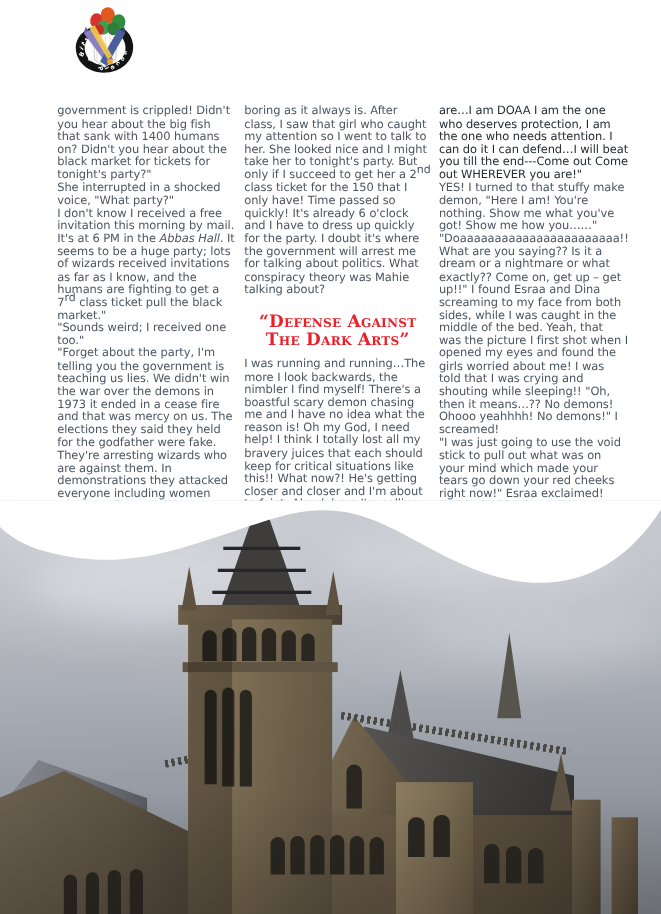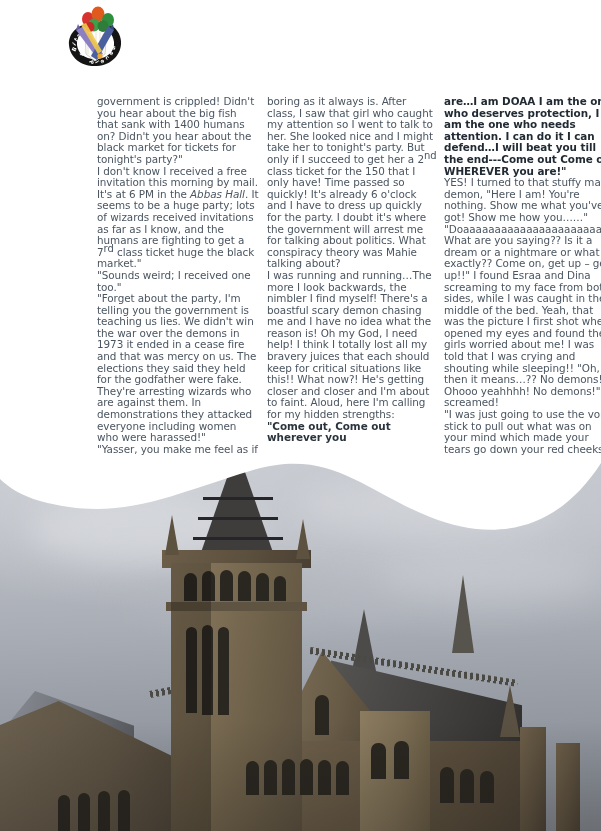"government is crippled! Didn't you" .cols { margin-left: 45px -> none }
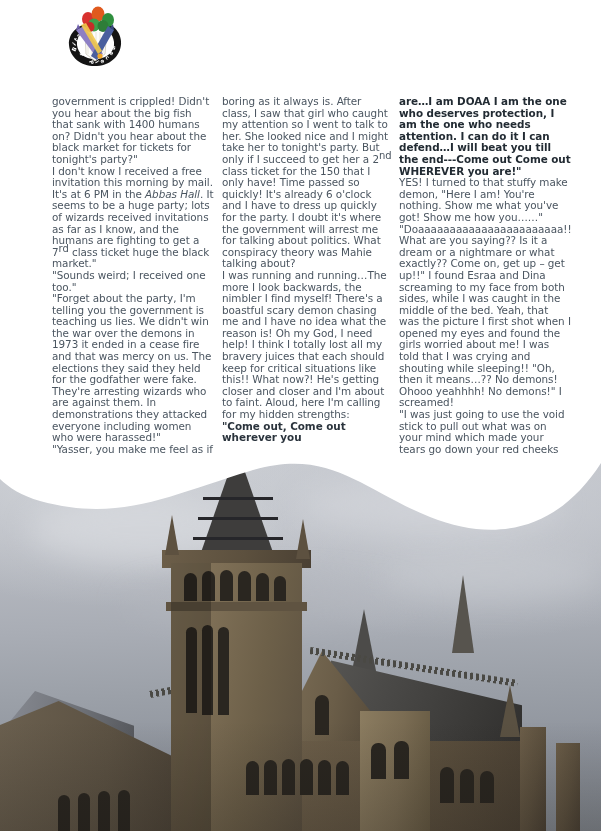"are…I am DOAA I am" .lead-bold { font-weight: bold -> normal }
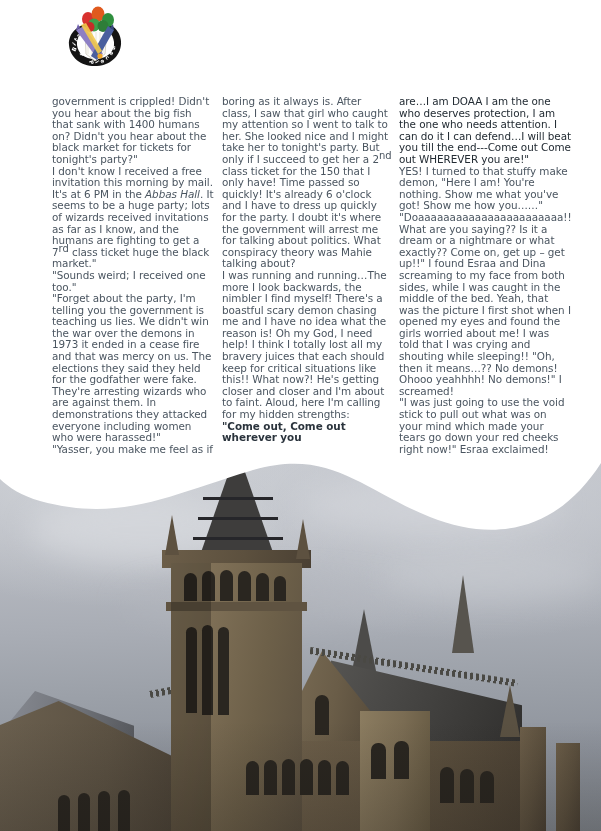"She interrupted in a shocked" p { html: none -> <p><span>She interrupted in a shocked voice, "What party?"</span></p> }
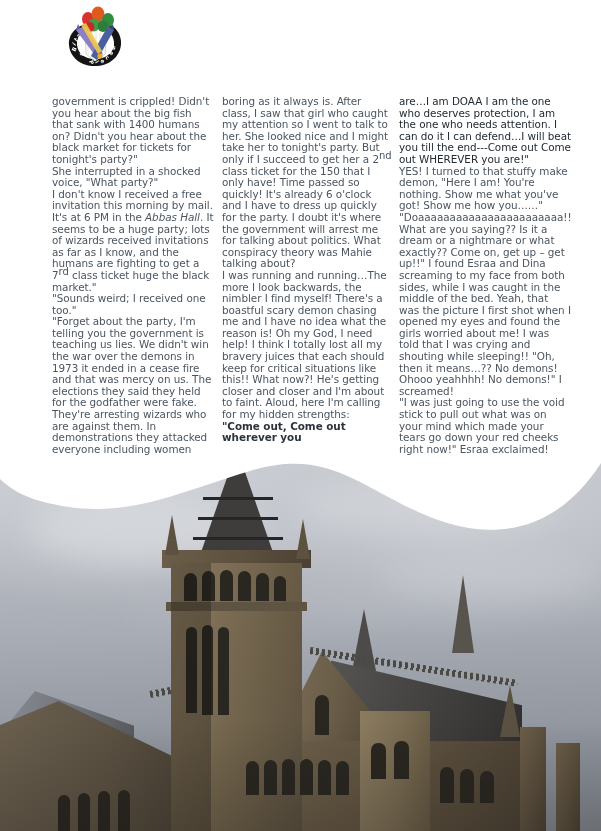"class ticket huge the black" span { text: huge -> pull }
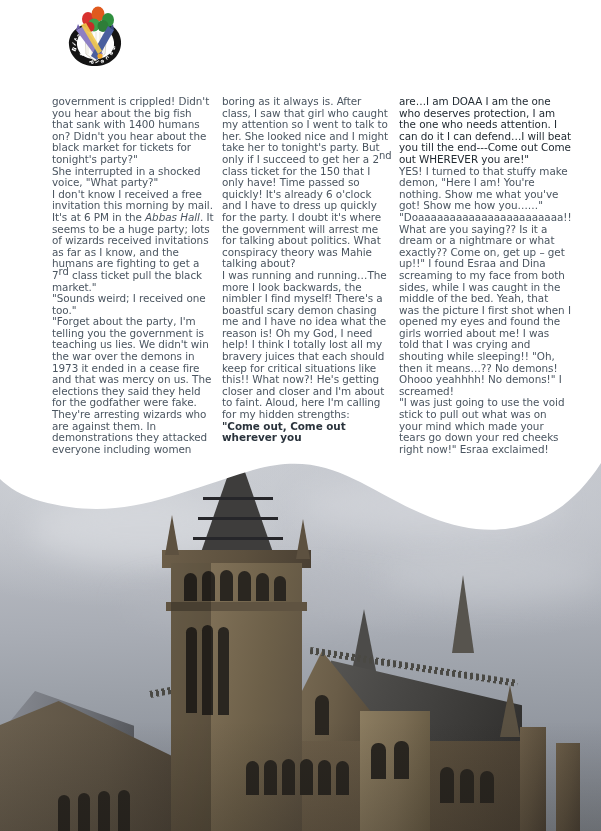"“Defense Against The Dark Arts”" h2.headline { html: none -> <h2>“Defense Against The Dark Arts”</h2> }
